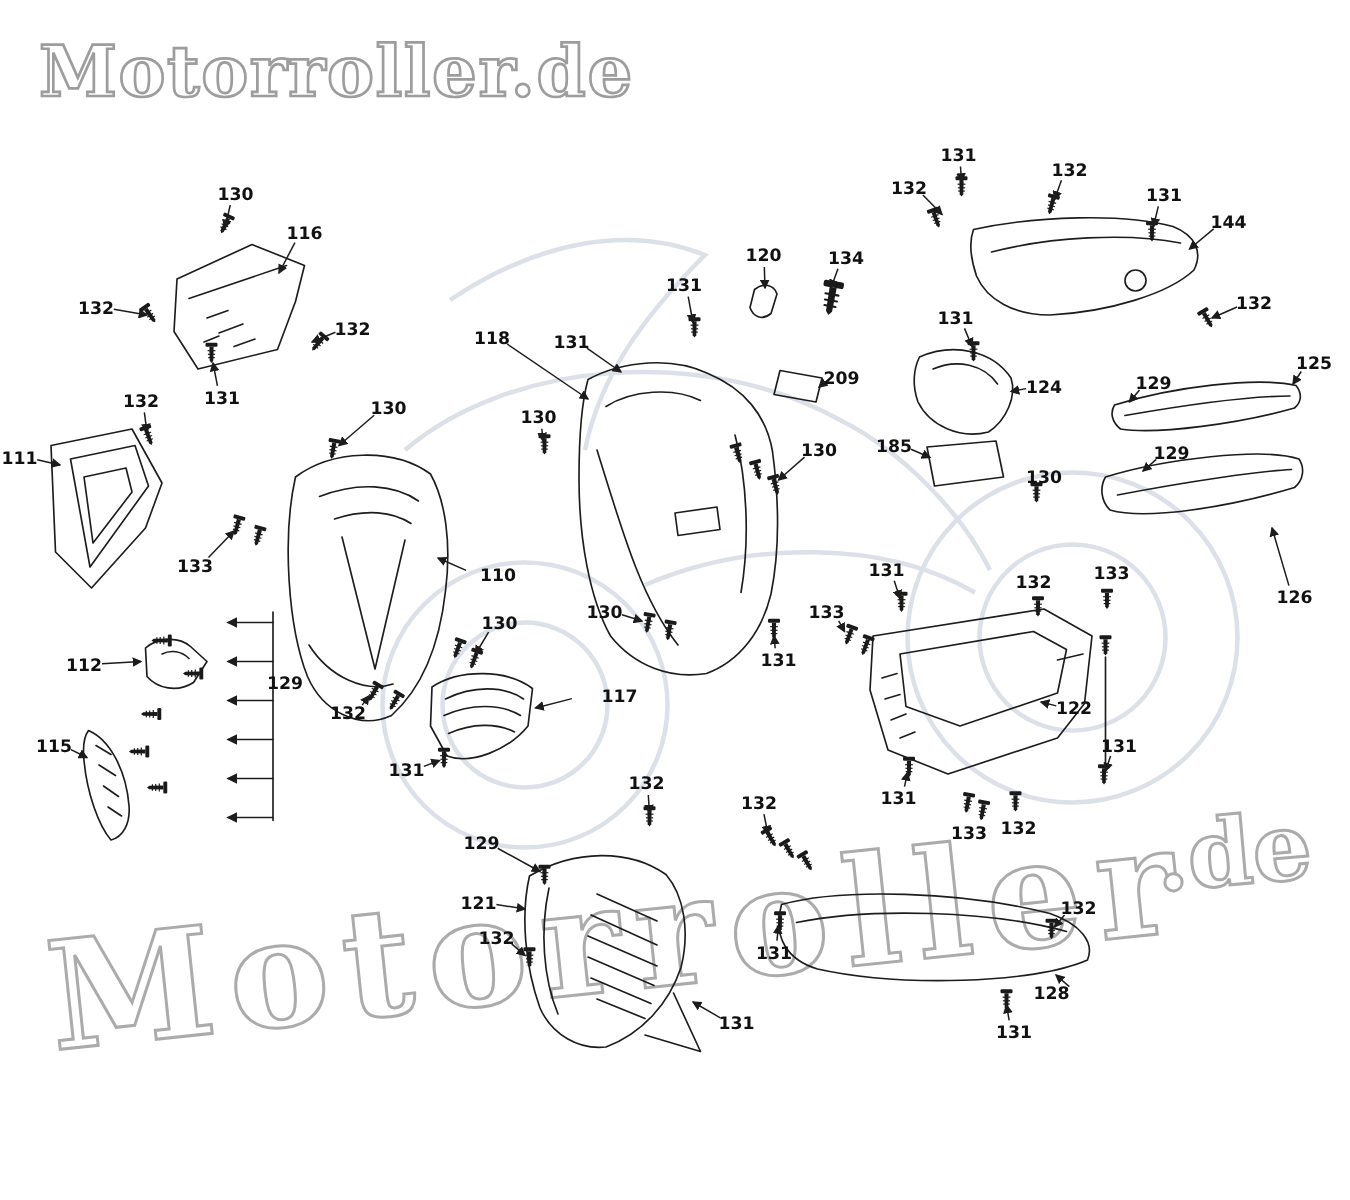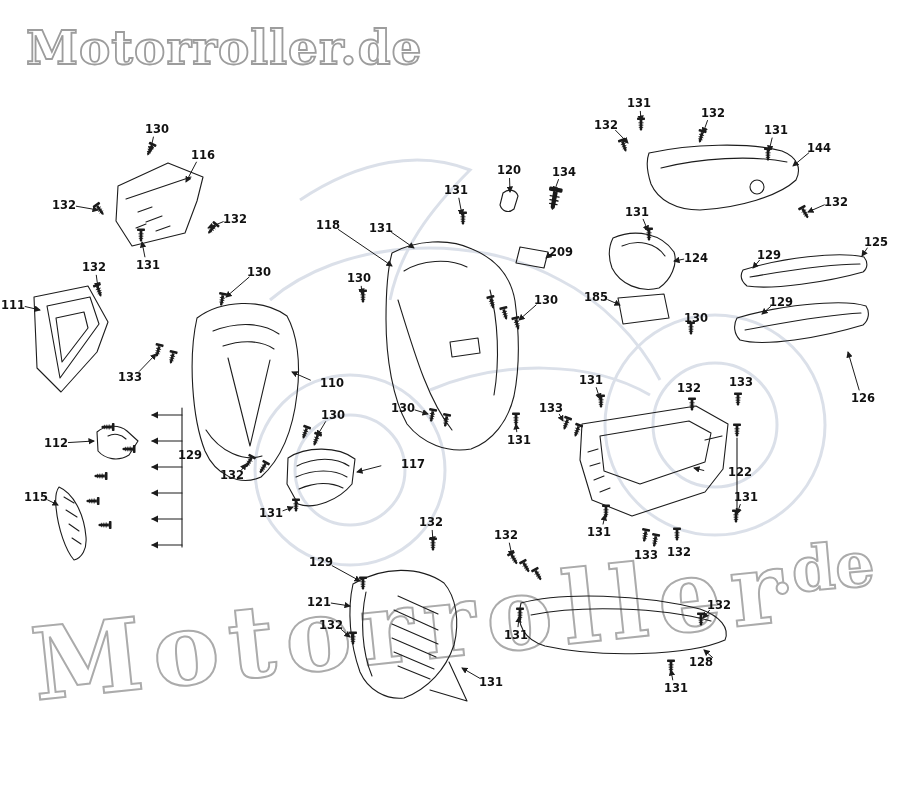"122" span.part-label { left: 740px -> 716px }
